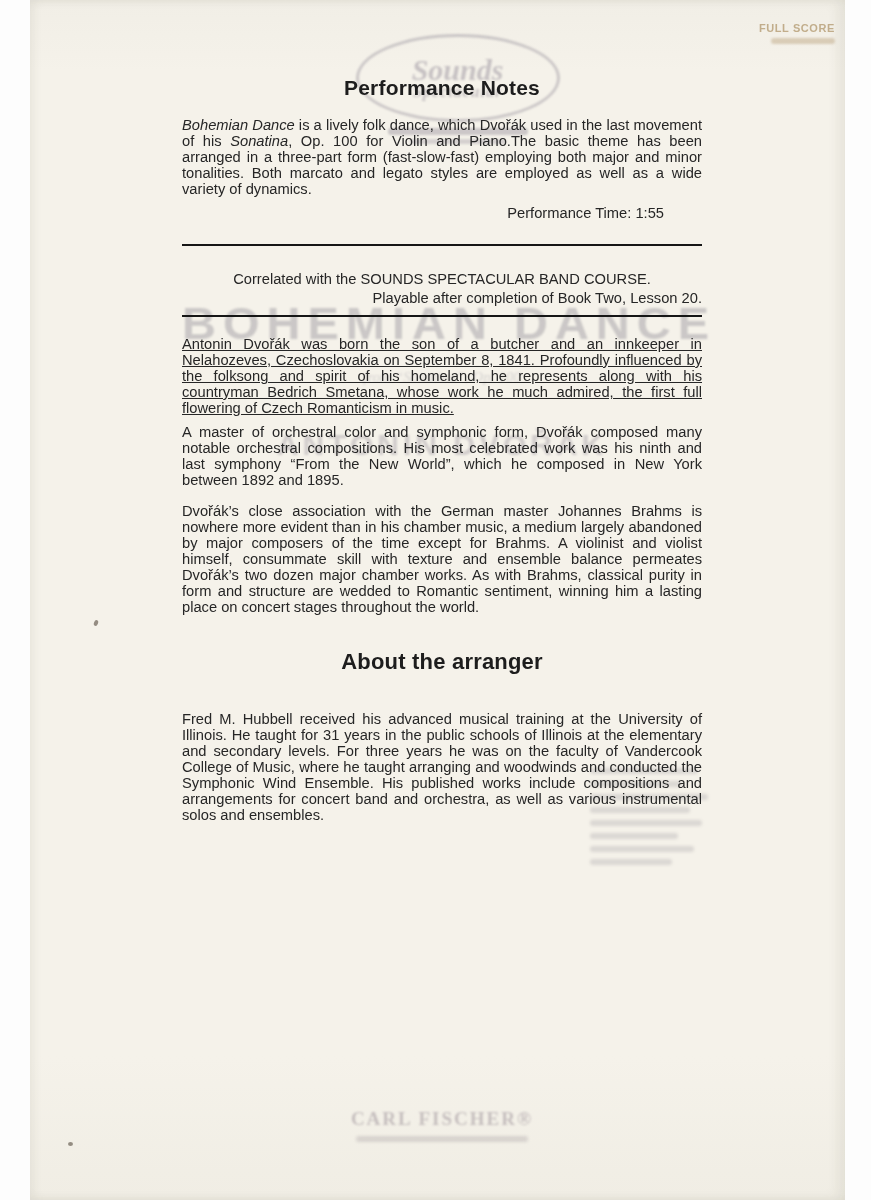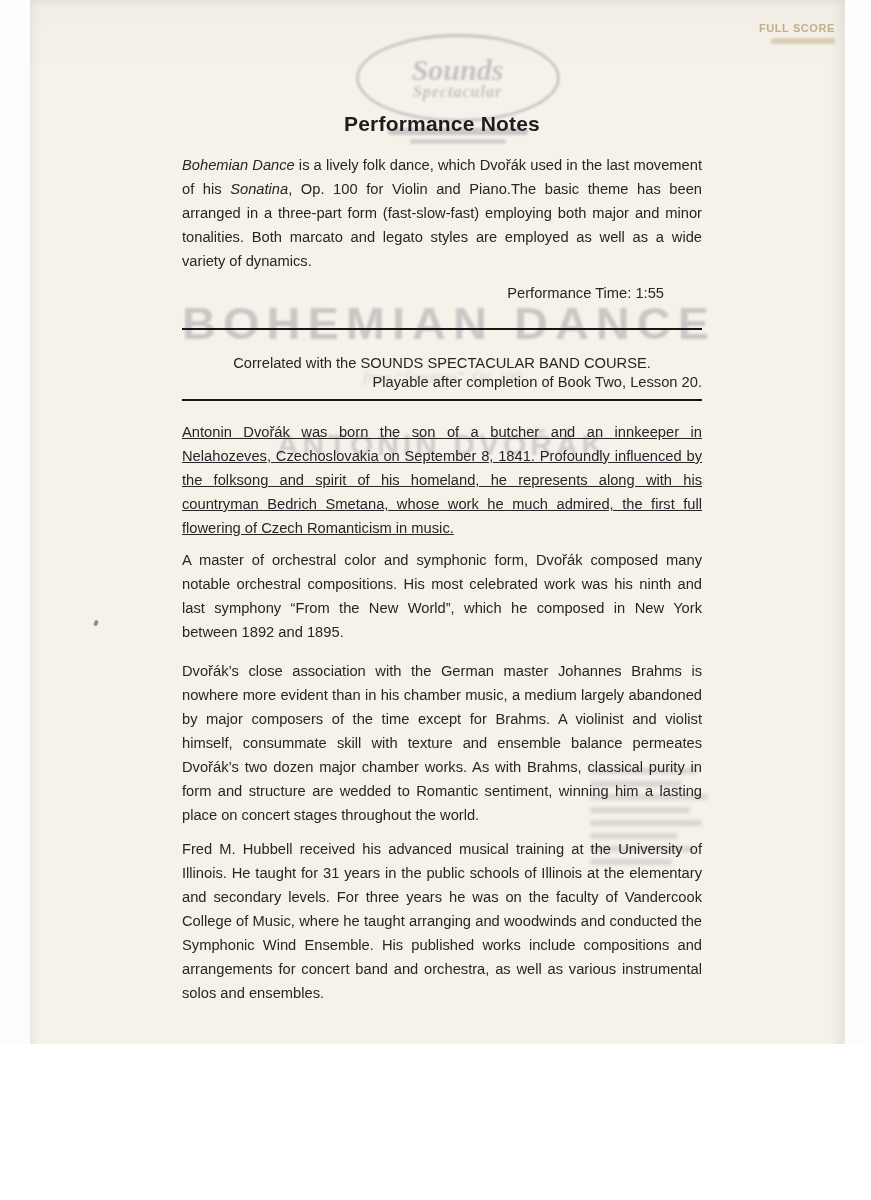"FULL SCORE" .page { height: 1044px -> 1200px }
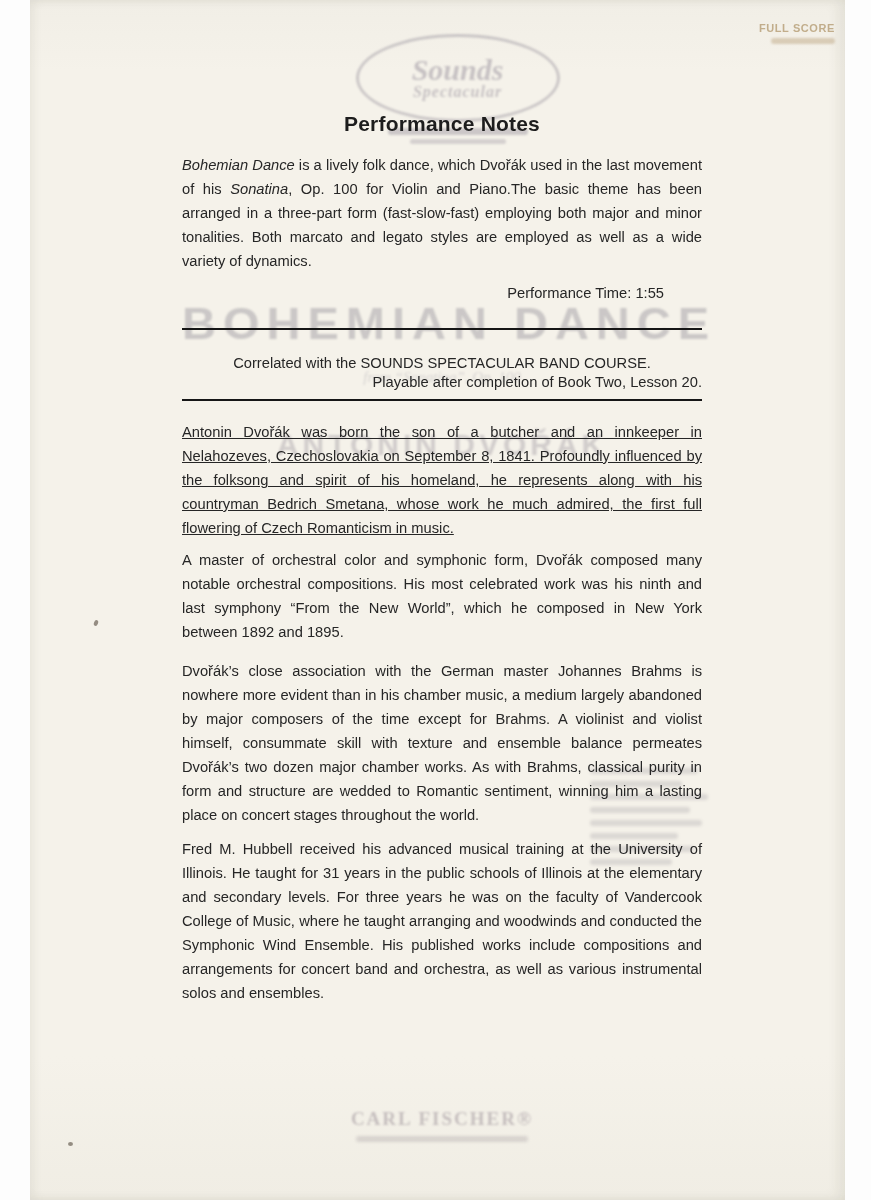"Performance Notes" h1 { padding-top: 112px -> 76px }
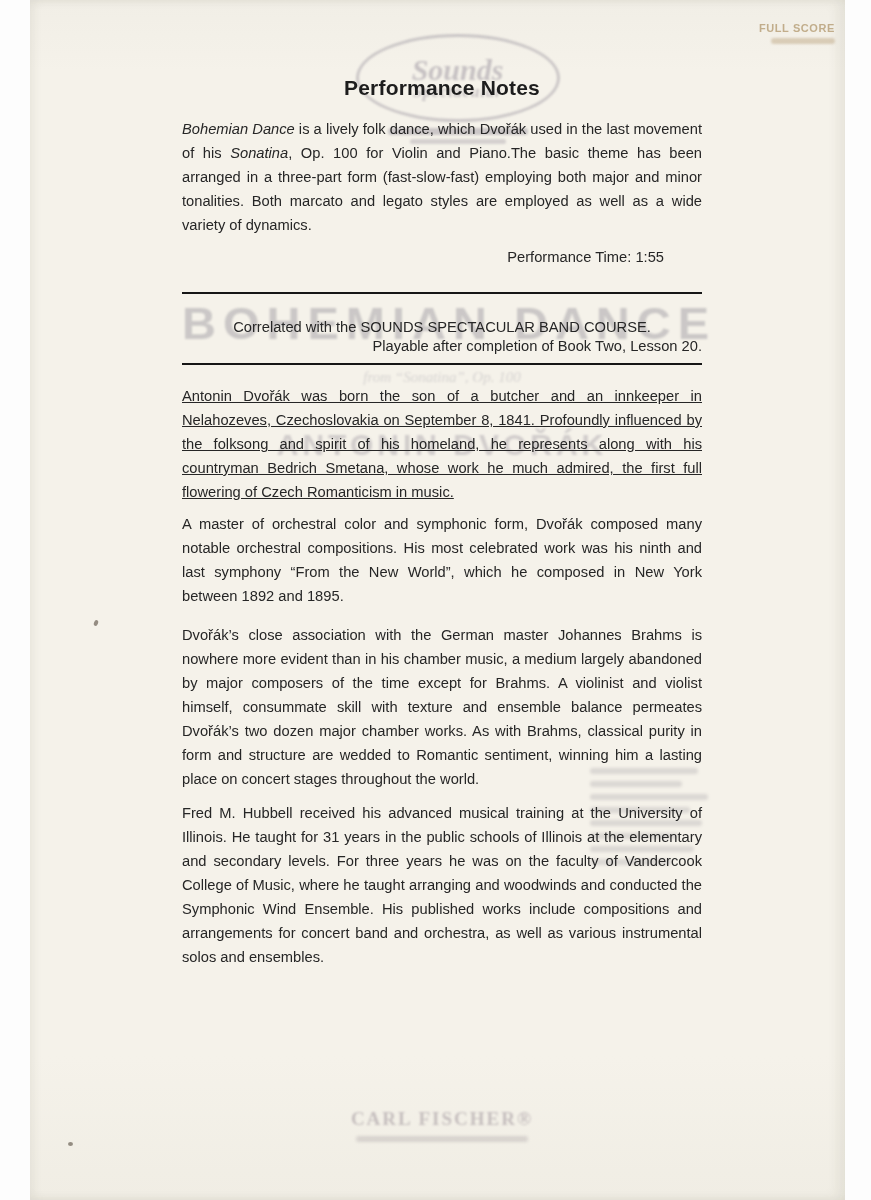"Bohemian Dance is a lively" .content p { line-height: 24px -> 16px }
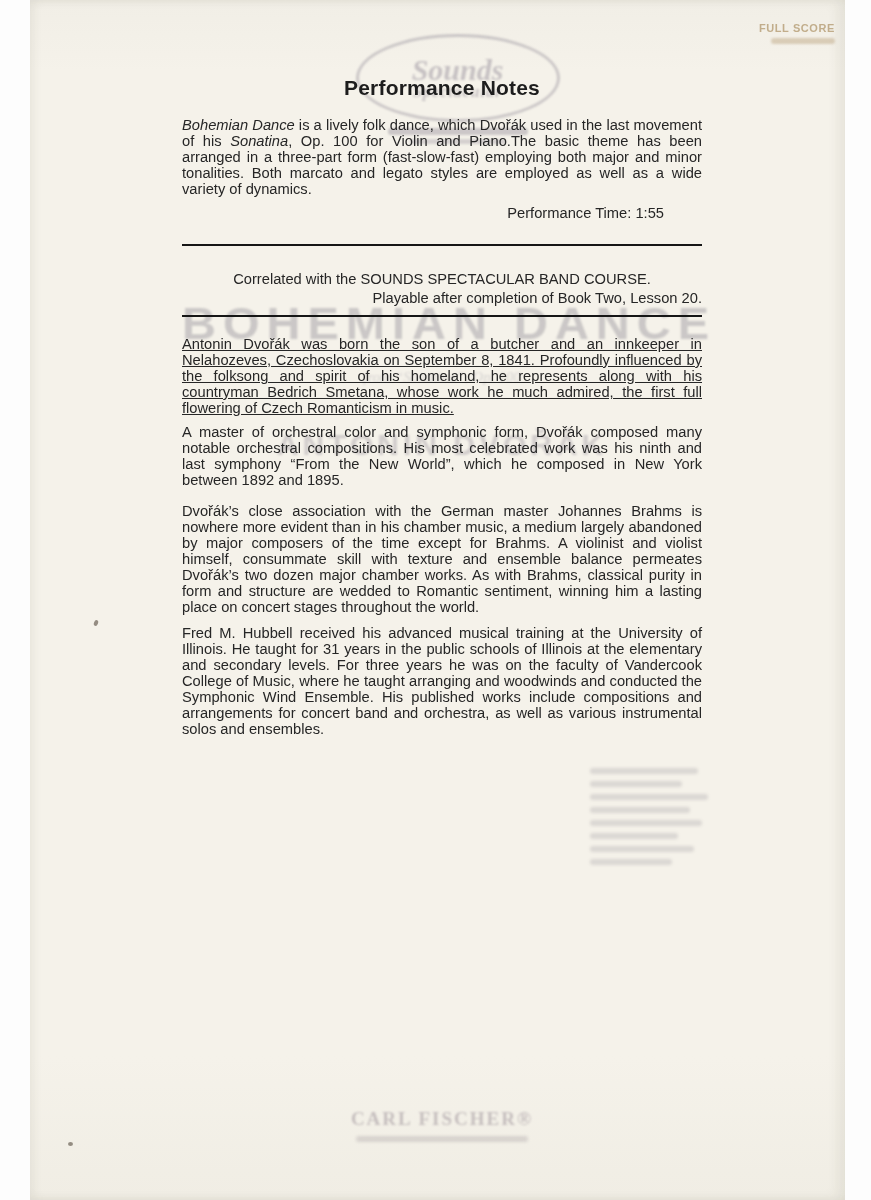"About the arranger" h2.arranger-h { html: none -> <h2>About the arranger</h2> }
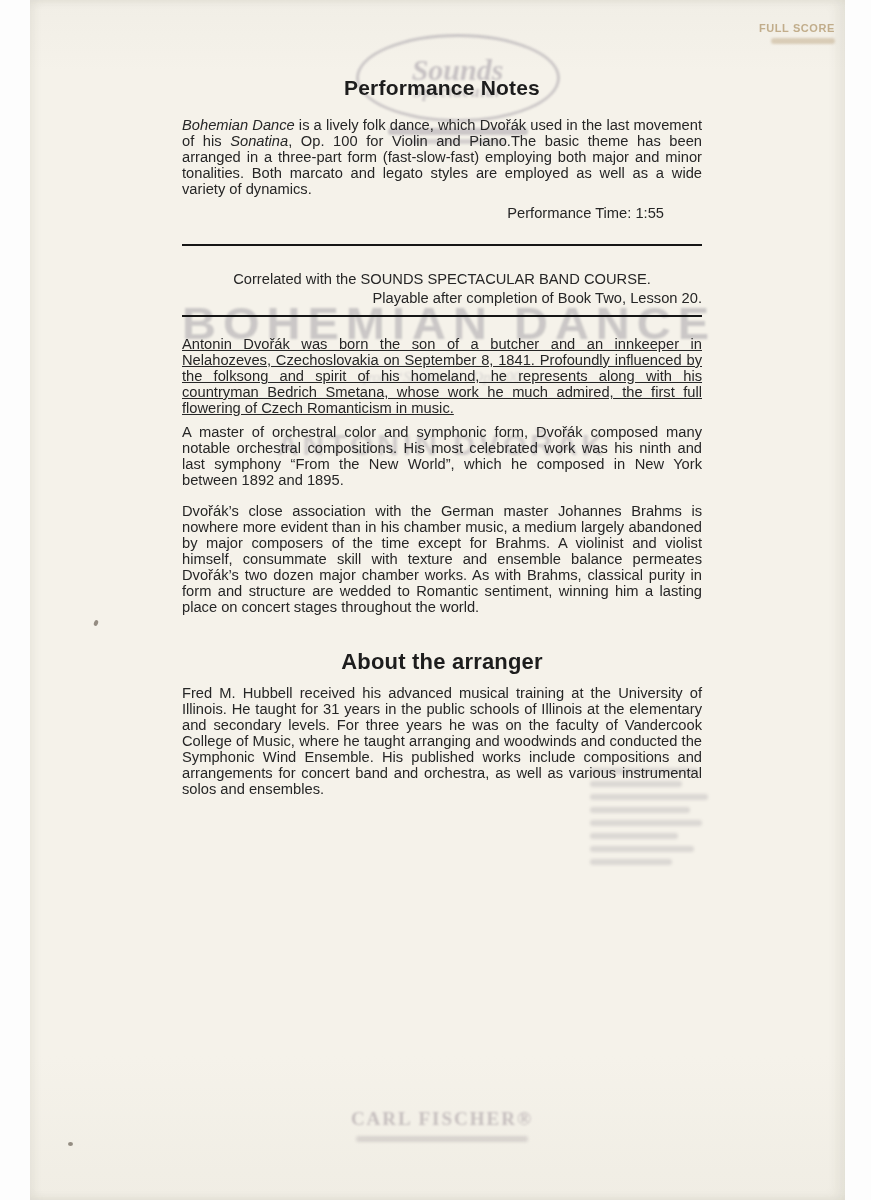"Fred M. Hubbell received his" p.a1 { margin-top: 10px -> 36px }
